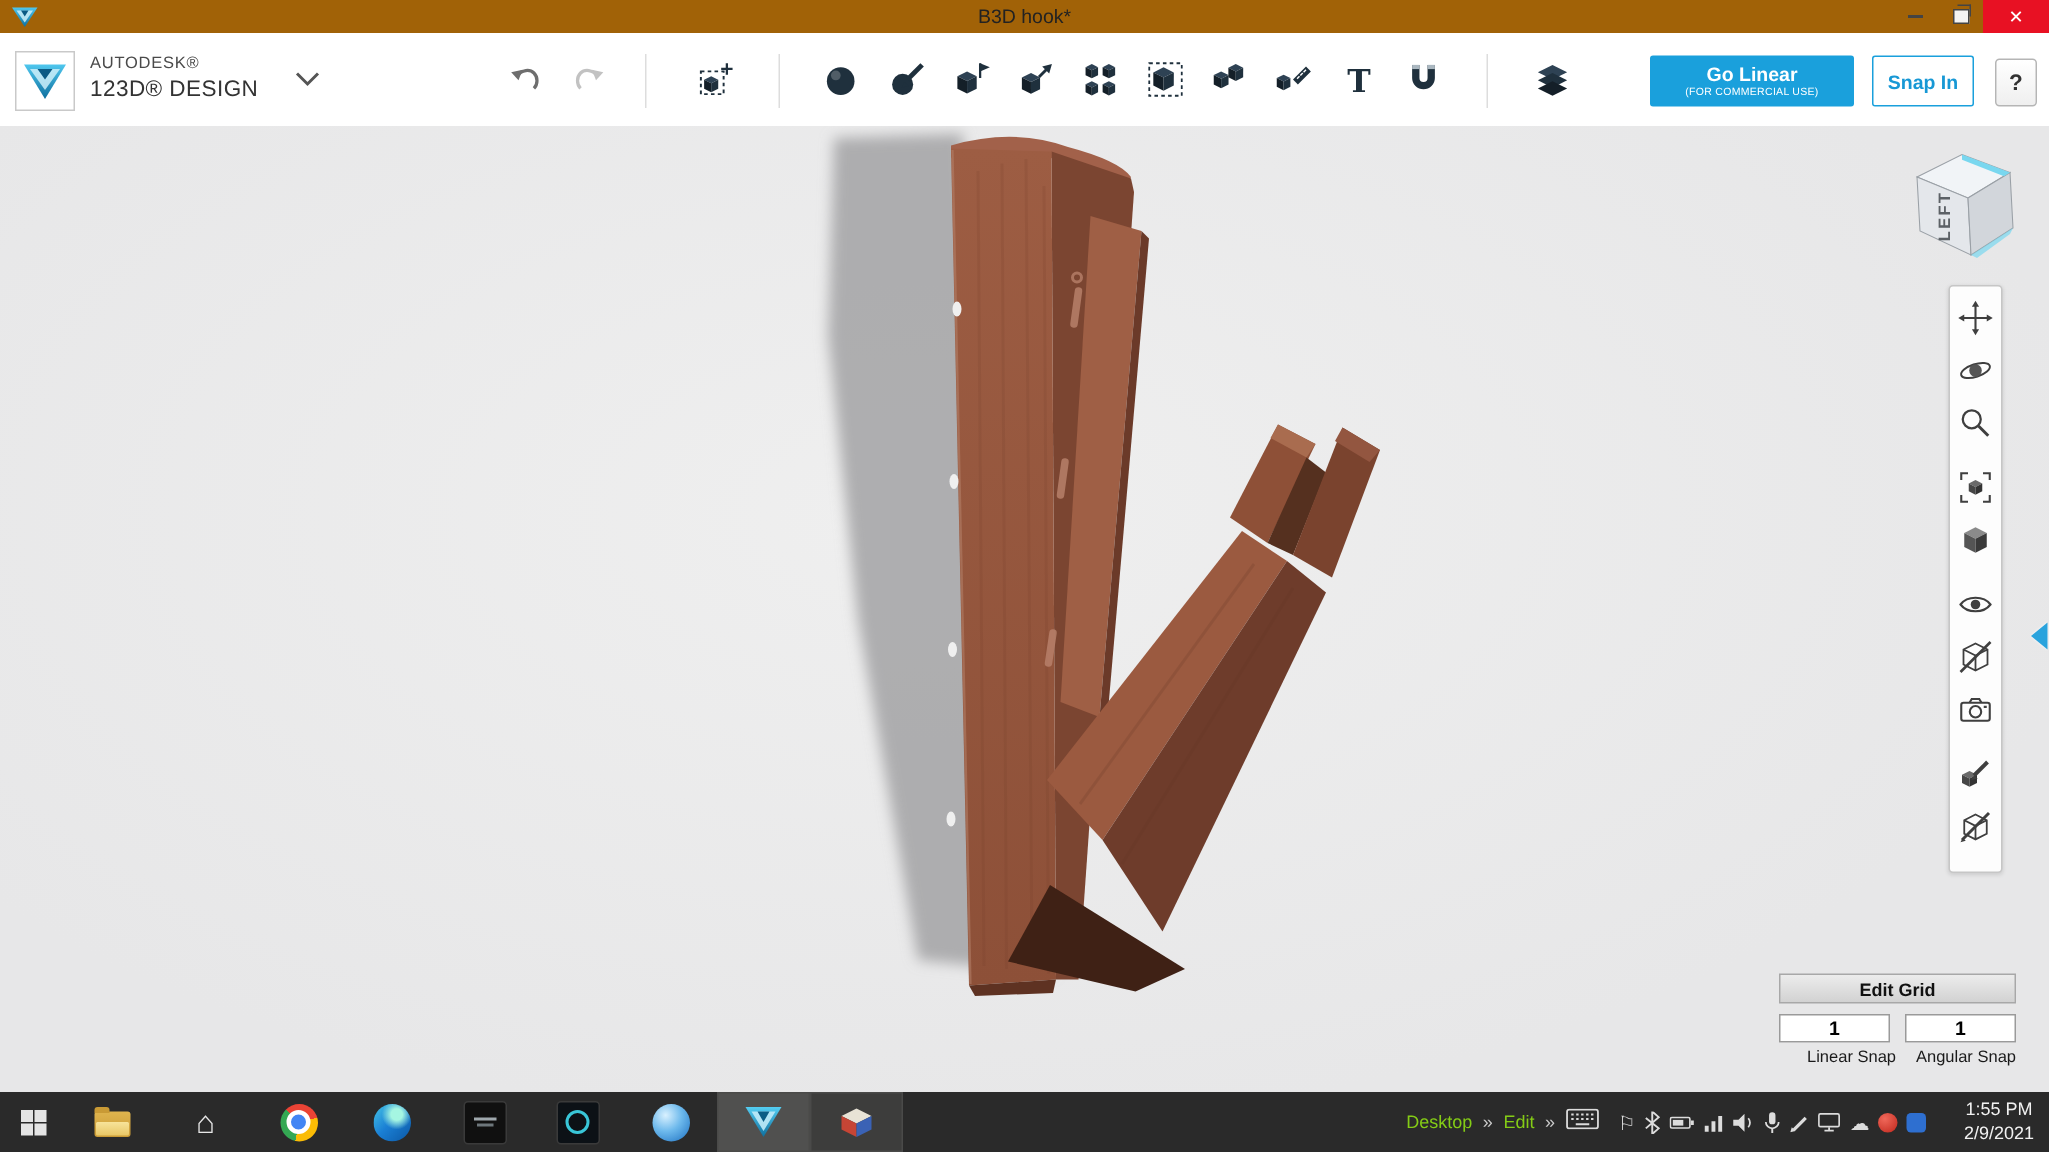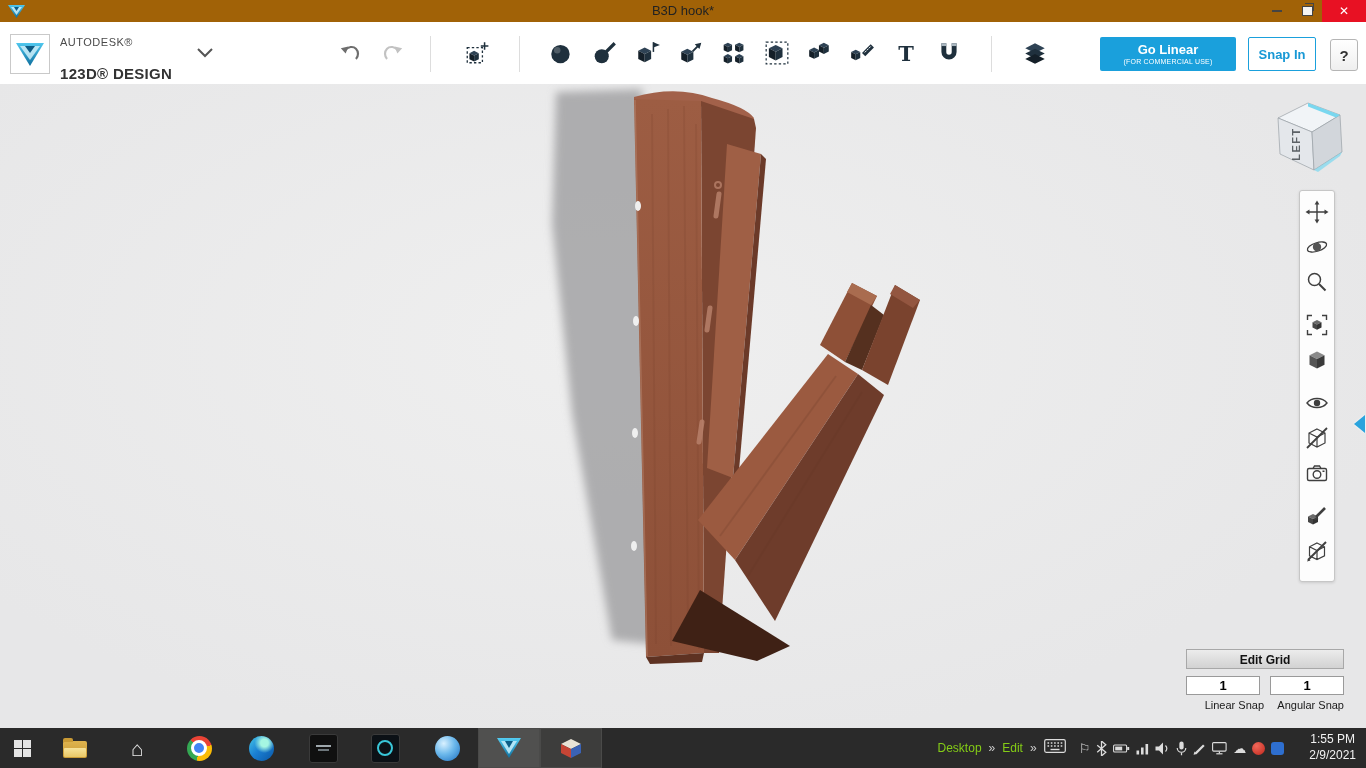"123D® DESIGN" .brand .b2 { font-weight: bold -> normal; margin-top: 16px -> 2px }
